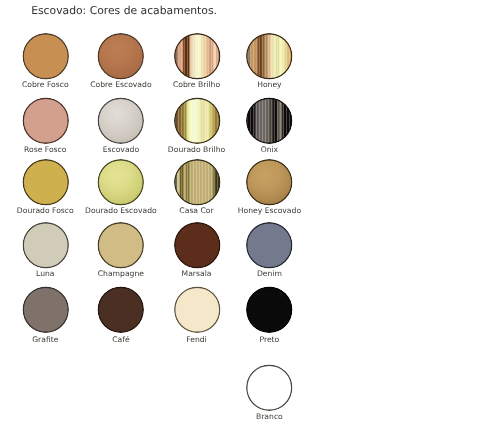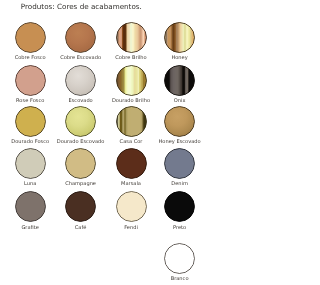"Produtos: Cores de acabamentos." div { text: Produtos -> Escovado }
